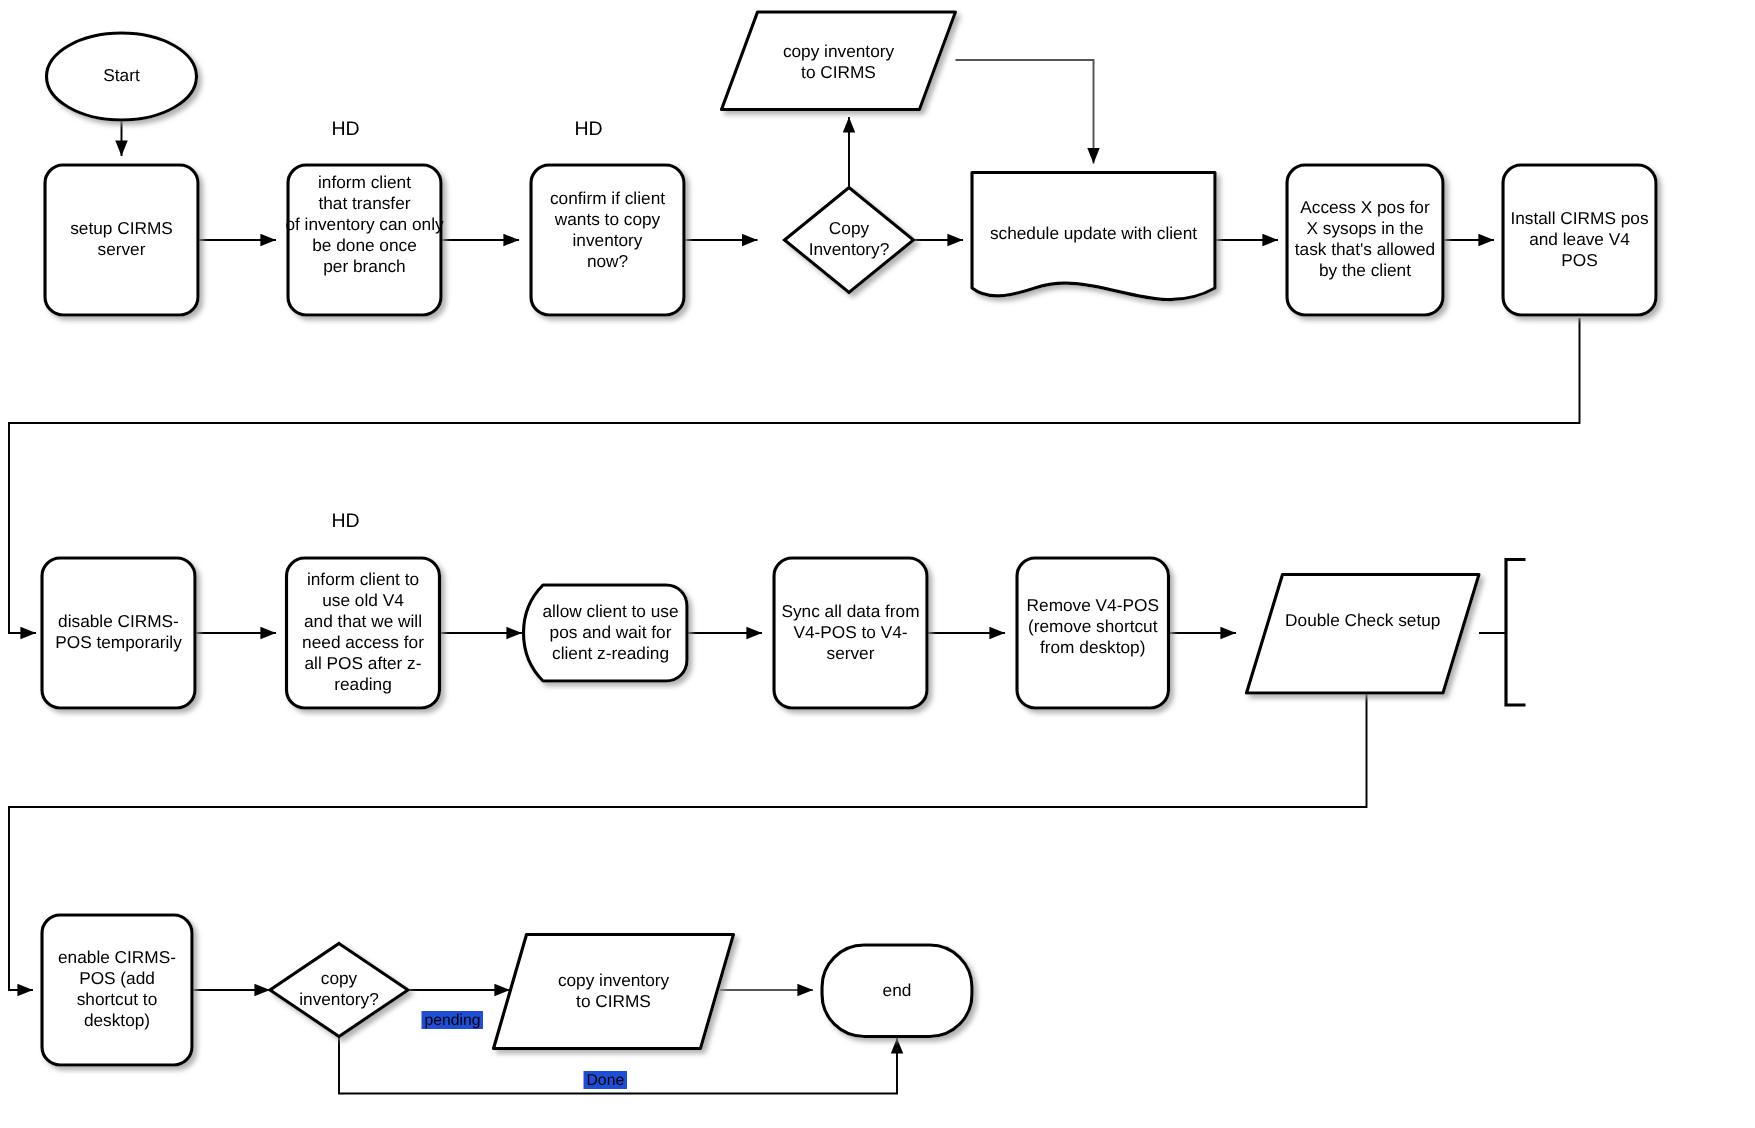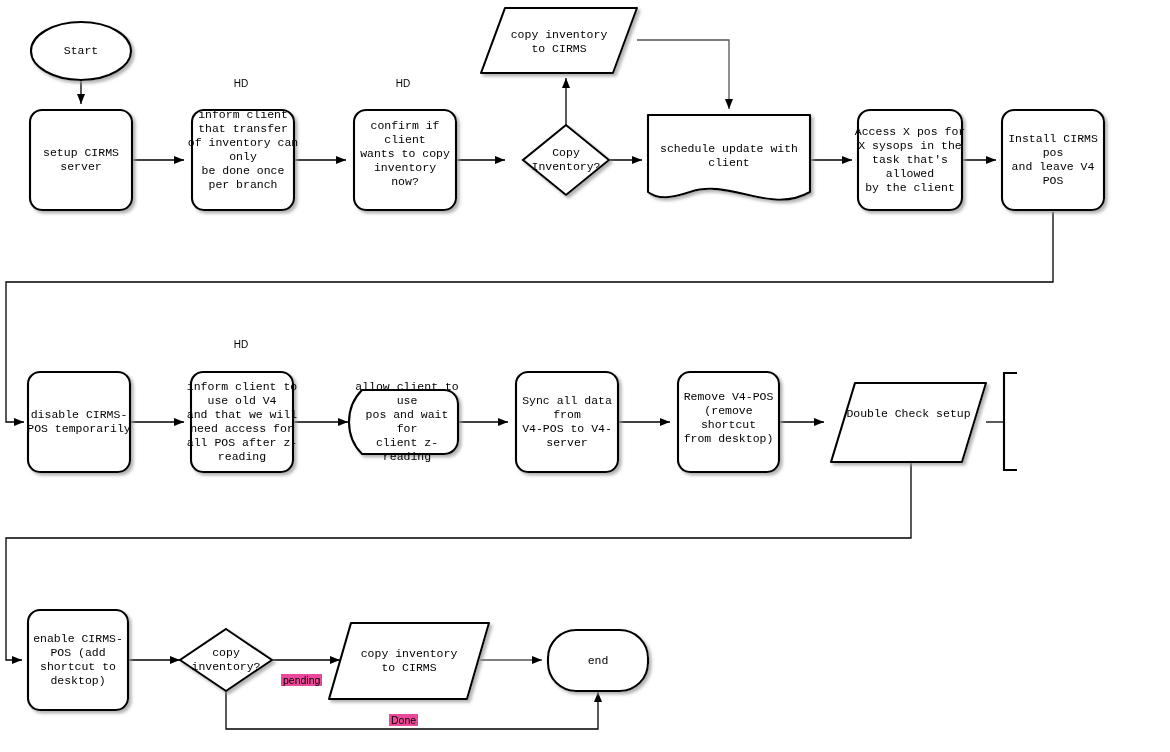"copy inventory" .node-label { font-family: Liberation Mono, monospace -> Liberation Sans, sans-serif }
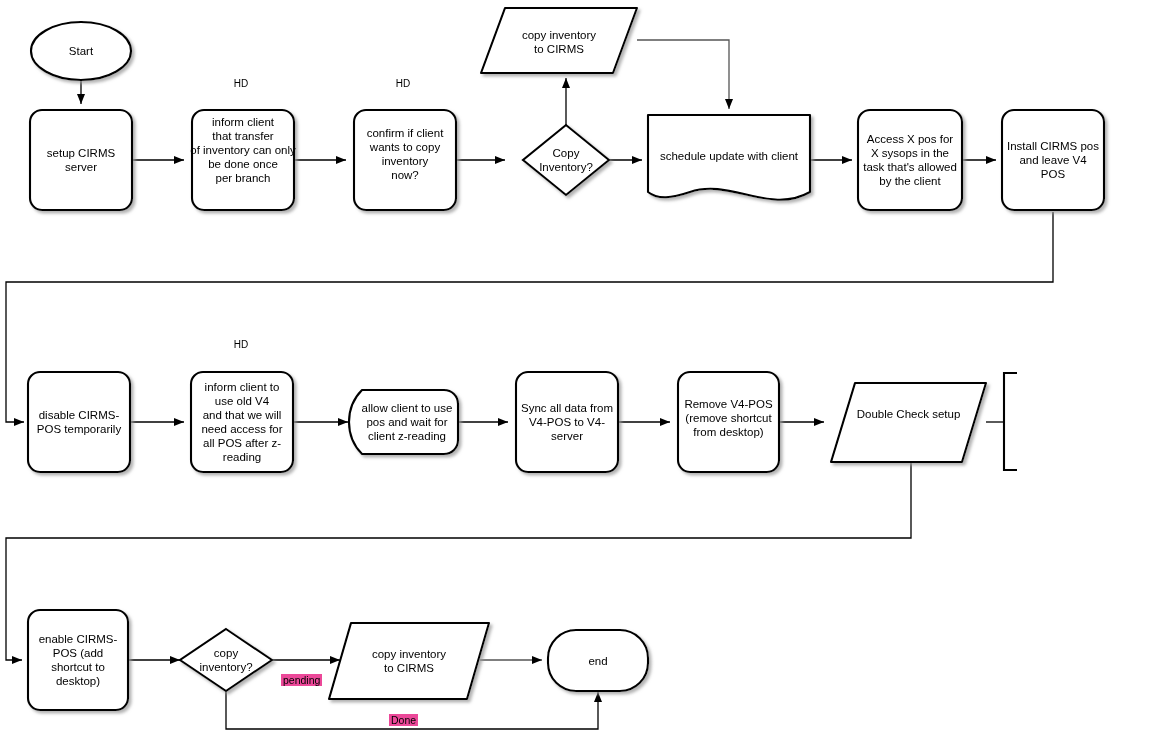"HD" .swim-tag { font-size: 10px -> 13px; text-align: center -> left }
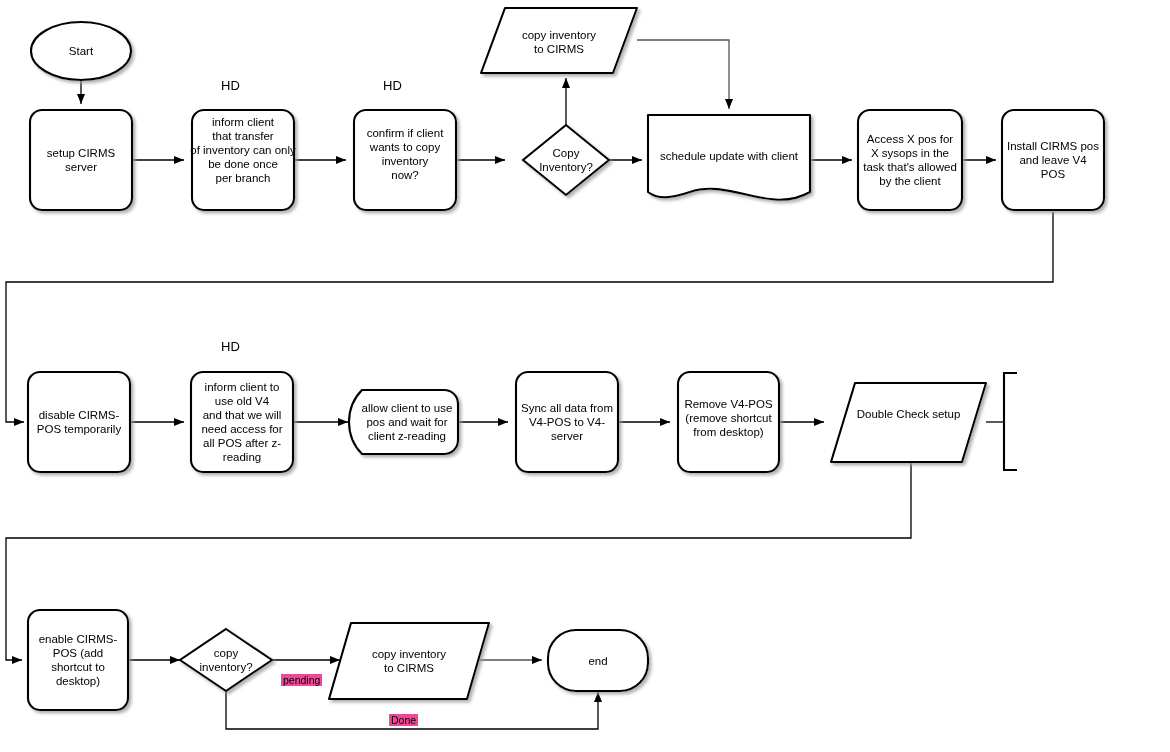"pending" .edge-label { background: #ec4899 -> #1d4ed8 }
